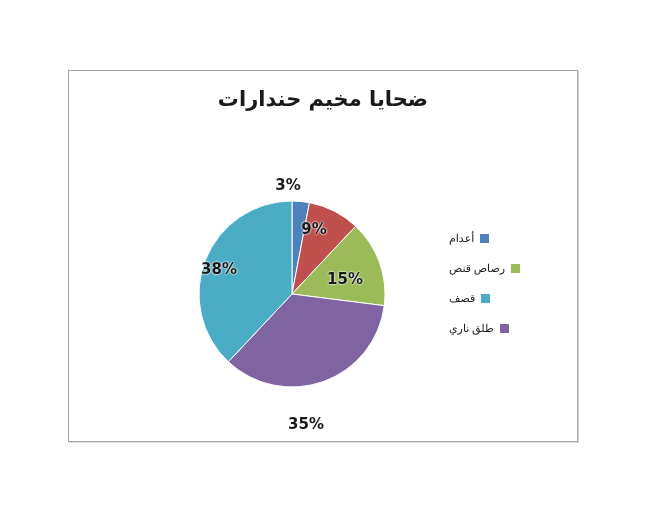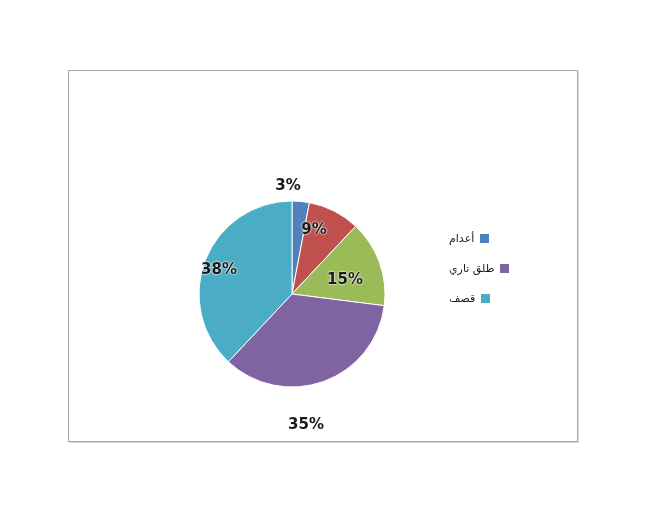"ضحايا مخيم حندارات" div { html: none -> <div>ضحايا مخيم حندارات</div> }
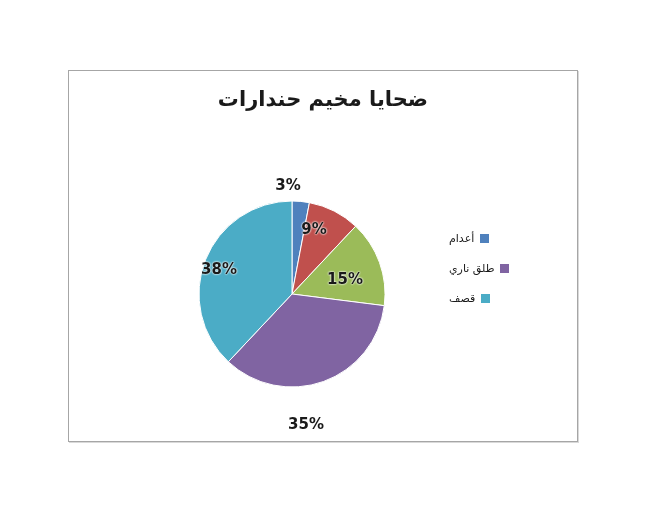"أعدام" .legend-label { font-family: none -> Liberation Serif, serif }
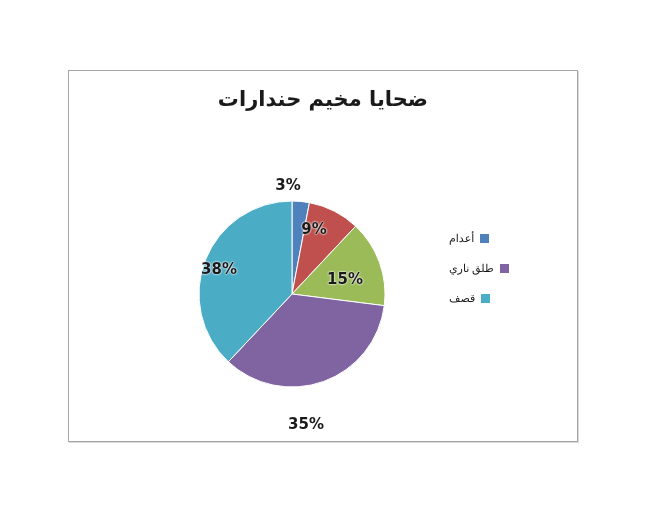"رصاص قنص" div.legend-item { html: none -> <div> <span>رصاص قنص</span> <span></span> </div> }
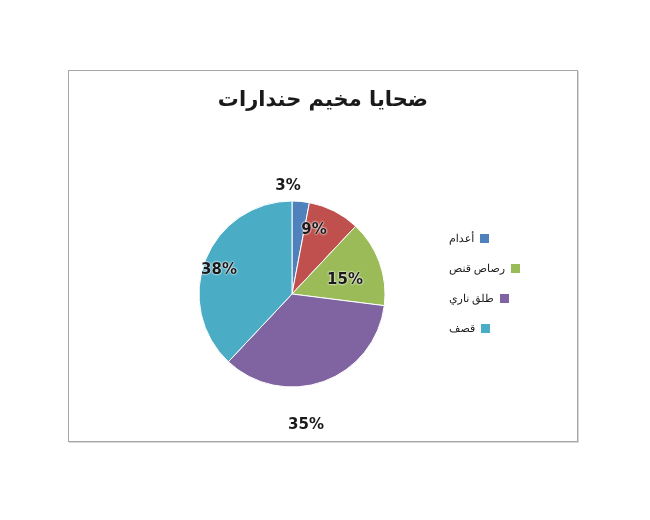"طلق ناري" div.legend-item { order: before "قصف" -> after "قصف" }
